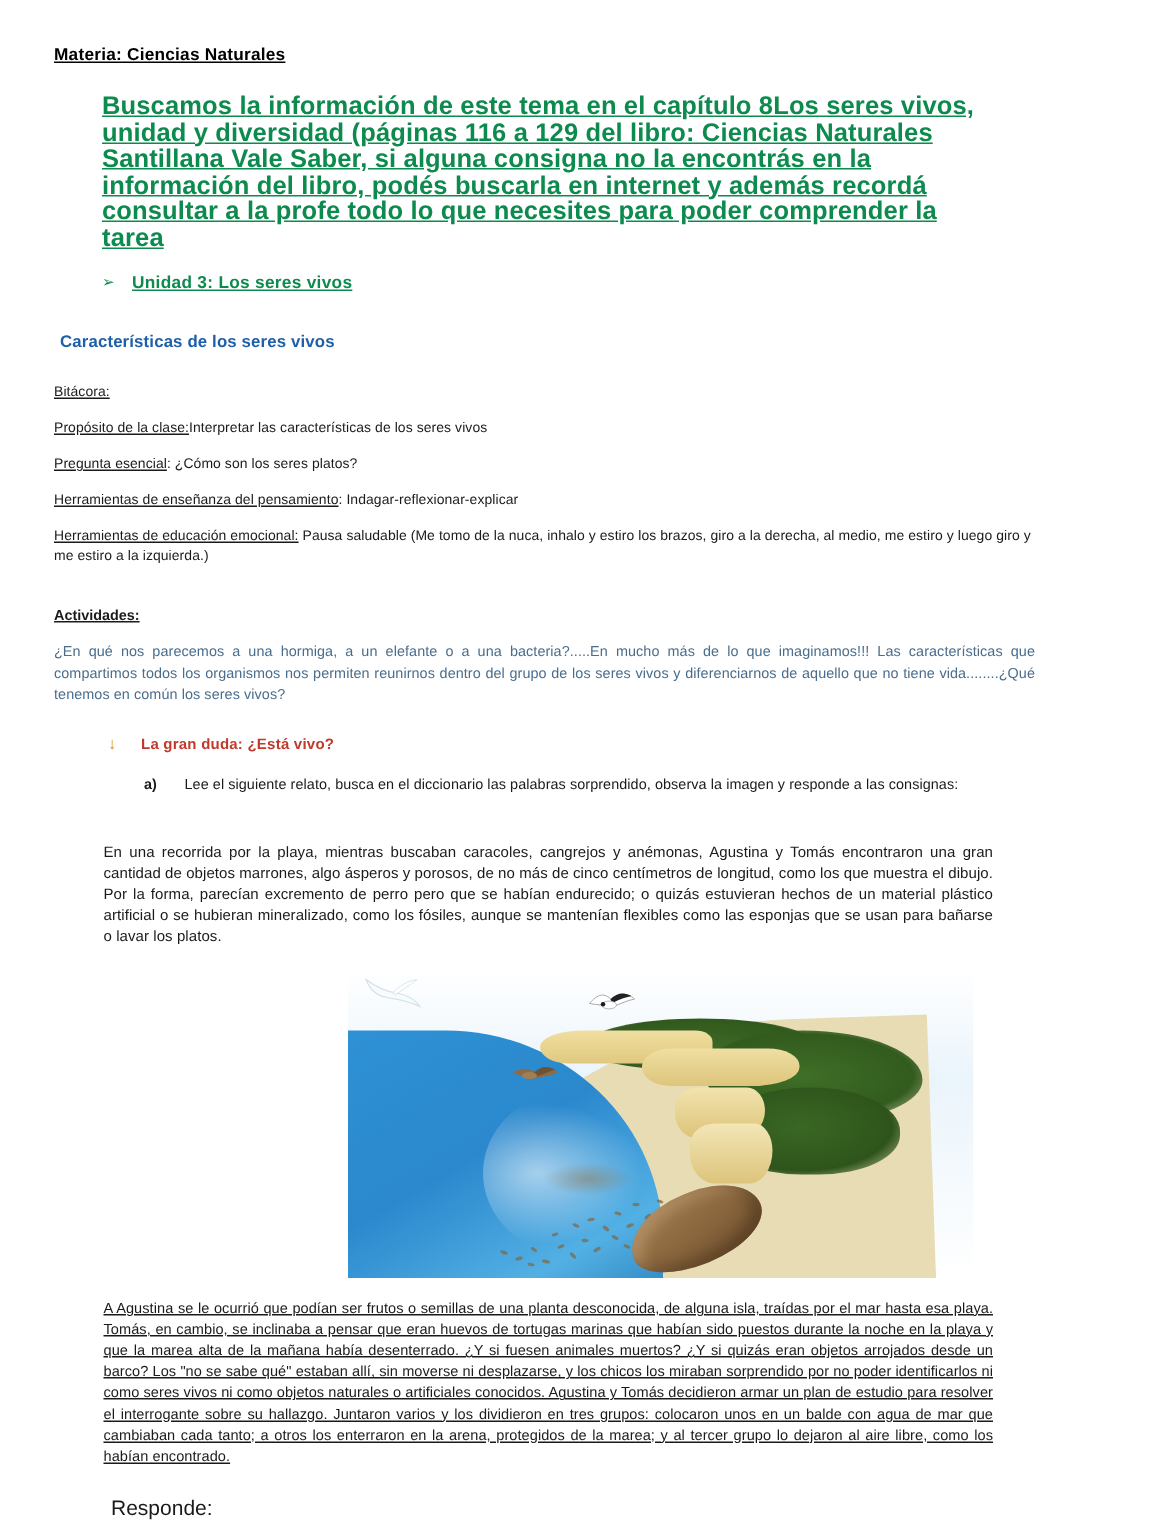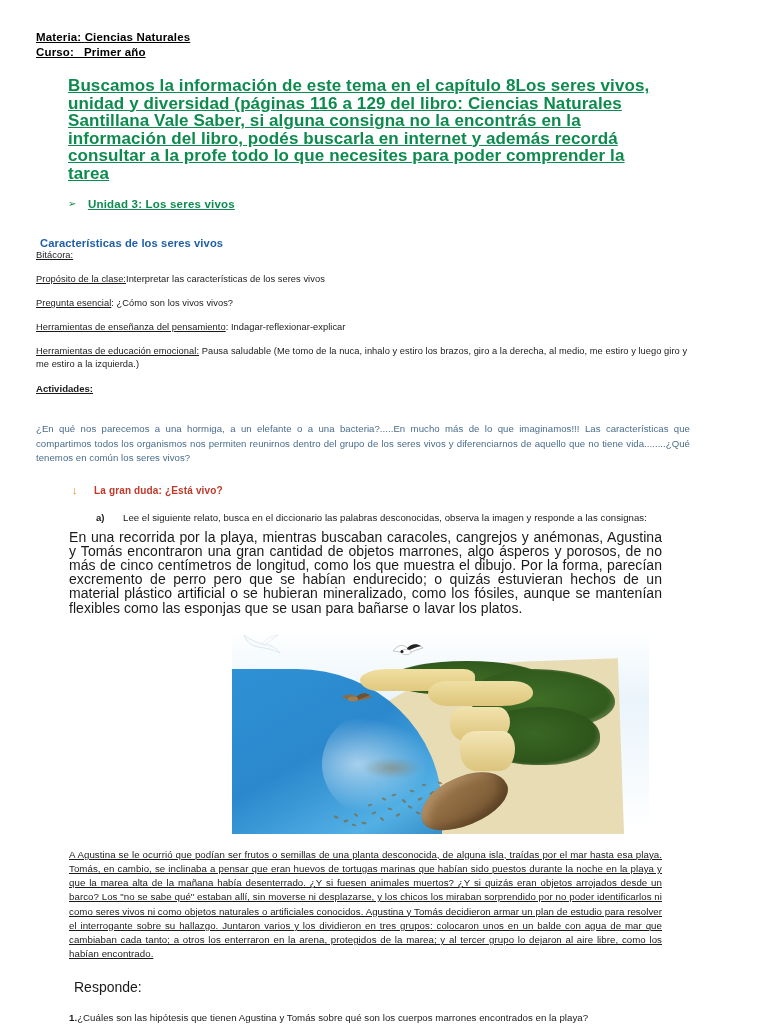"Curso: Primer año" div.hdr-line { html: <div> <span><span>Curso:</span>&nbsp;&nbsp; <span>Primer año</span></span> </div> -> none }
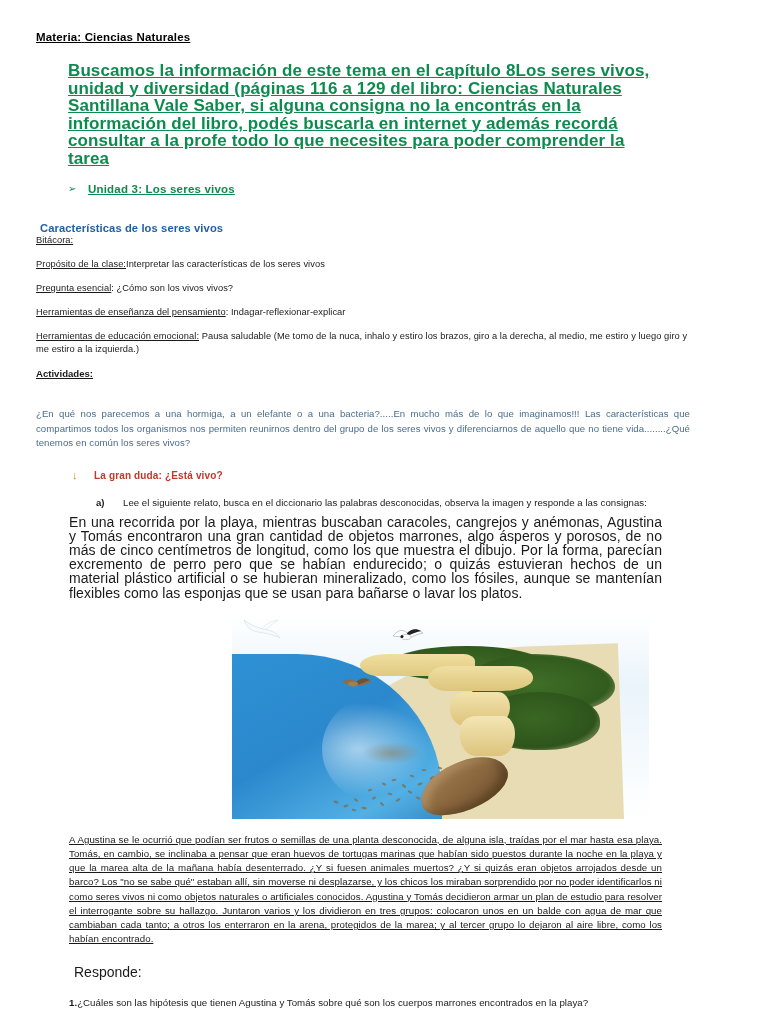"Bitácora:" .bit-block { margin-top: none -> 21px }
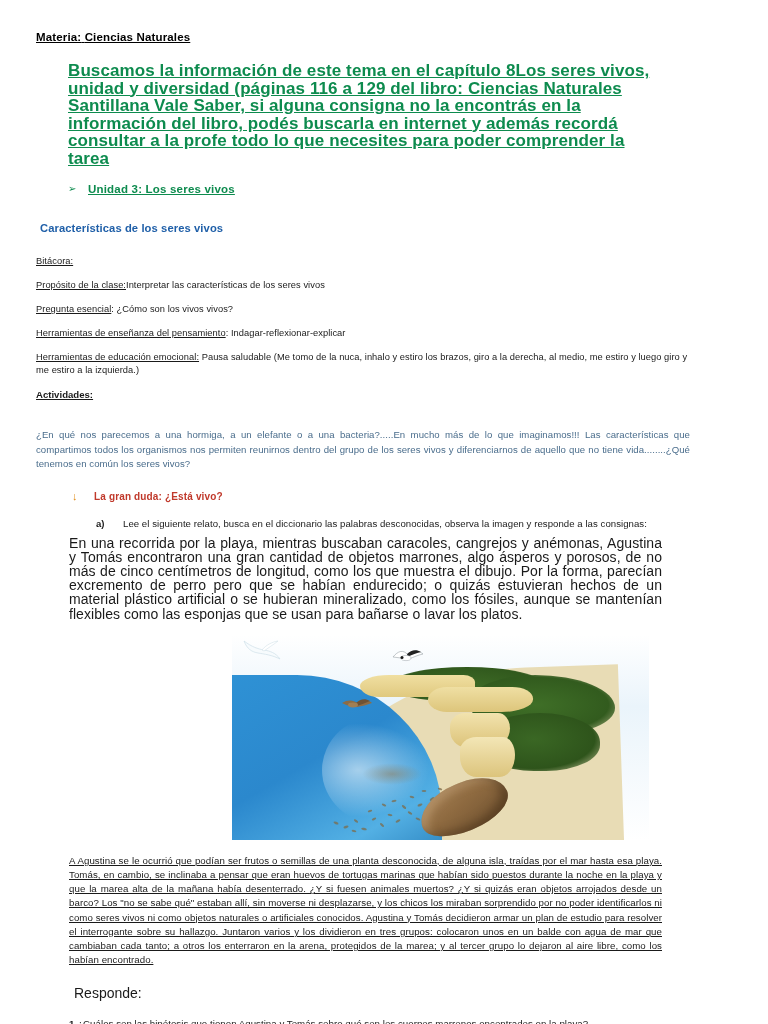": ¿Cómo son los vivos" span { text: vivos vivos -> seres platos }
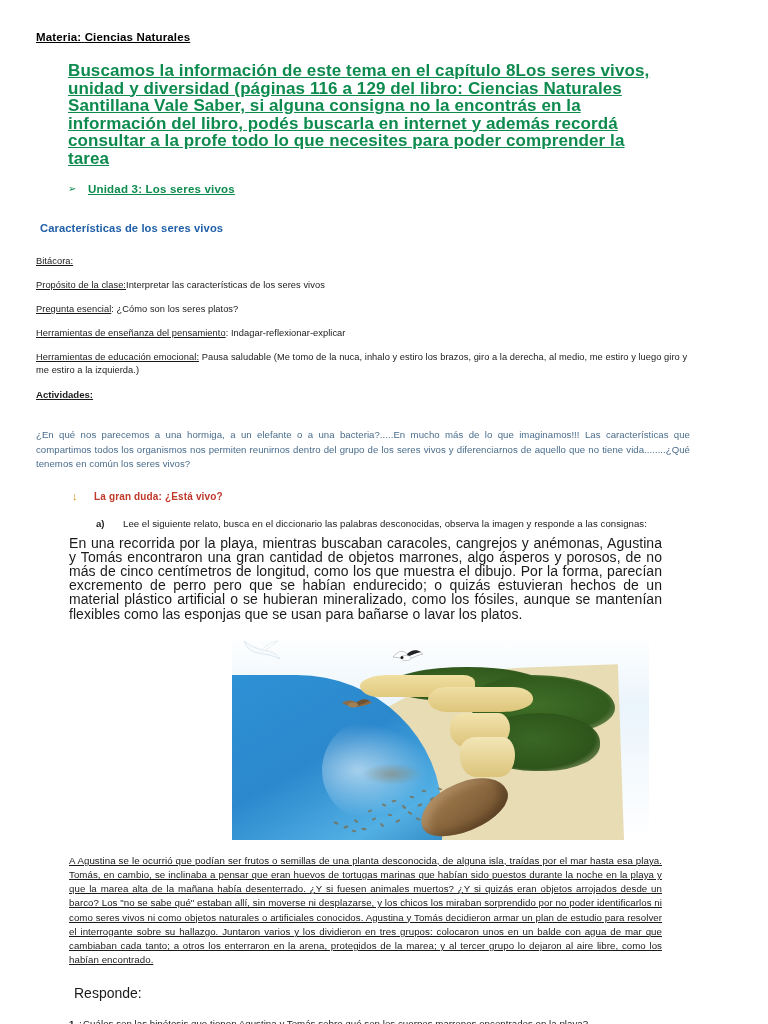"Actividades:" .act-title { margin-top: 12px -> 28px }
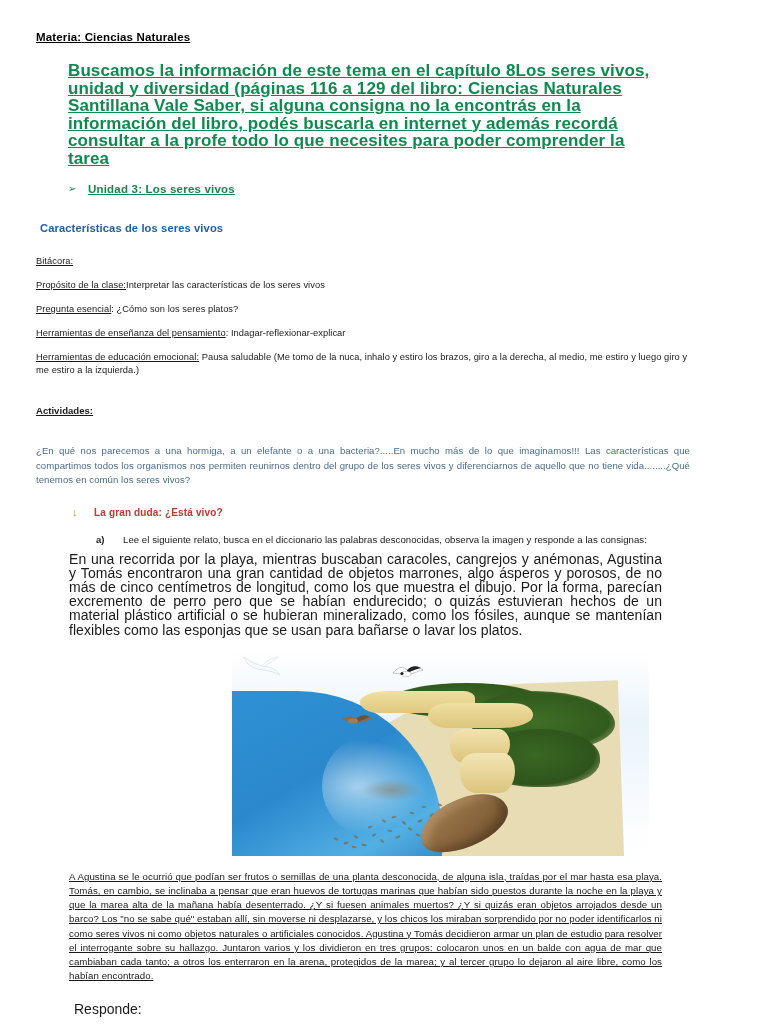"¿En qué nos parecemos a" .act-para { margin-top: 28px -> 12px }
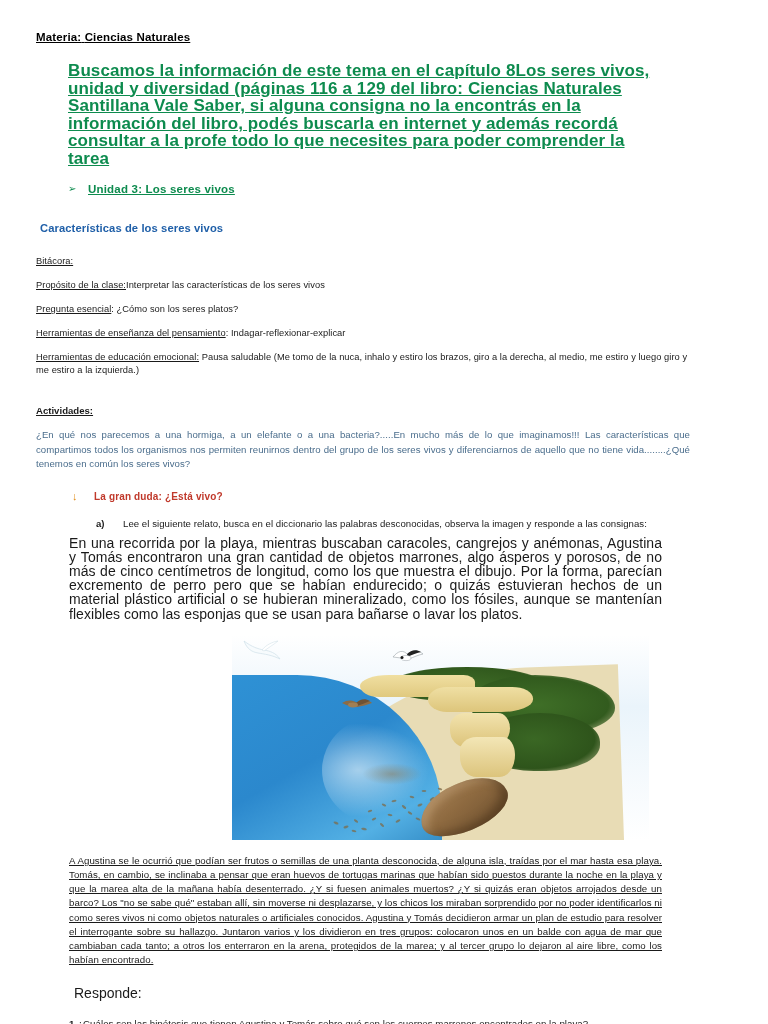"Lee el siguiente relato, busca" span.item-text { text: desconocidas -> sorprendido }
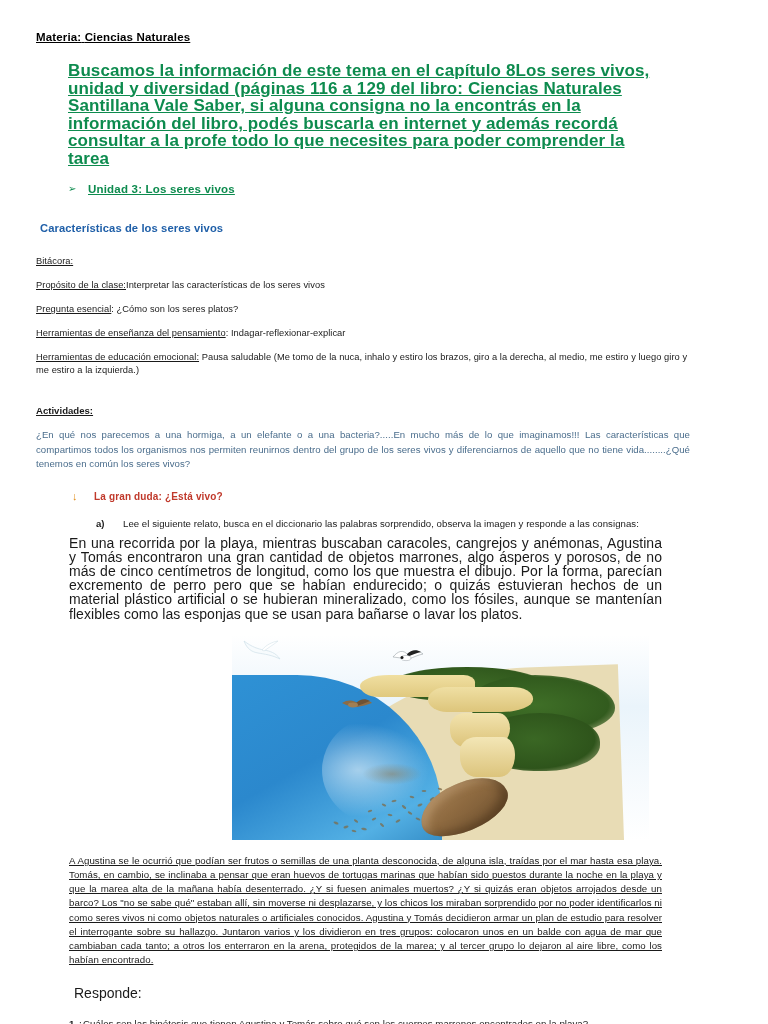"En una recorrida por la" .narr { font-size: 14px -> 10px; margin-top: 5px -> 31px }
